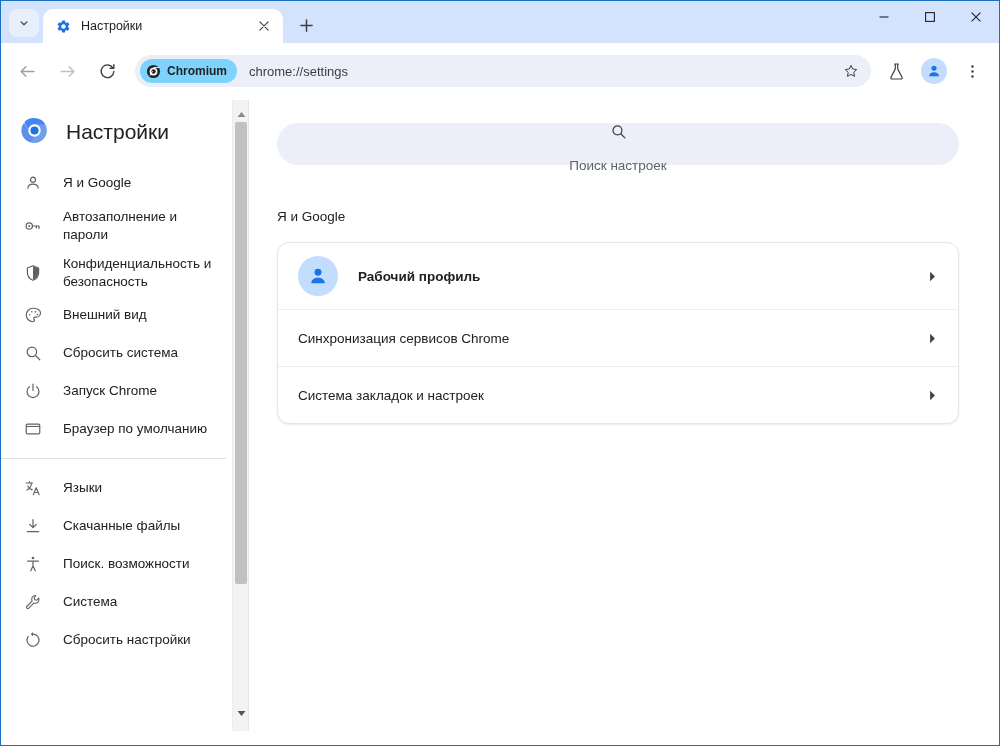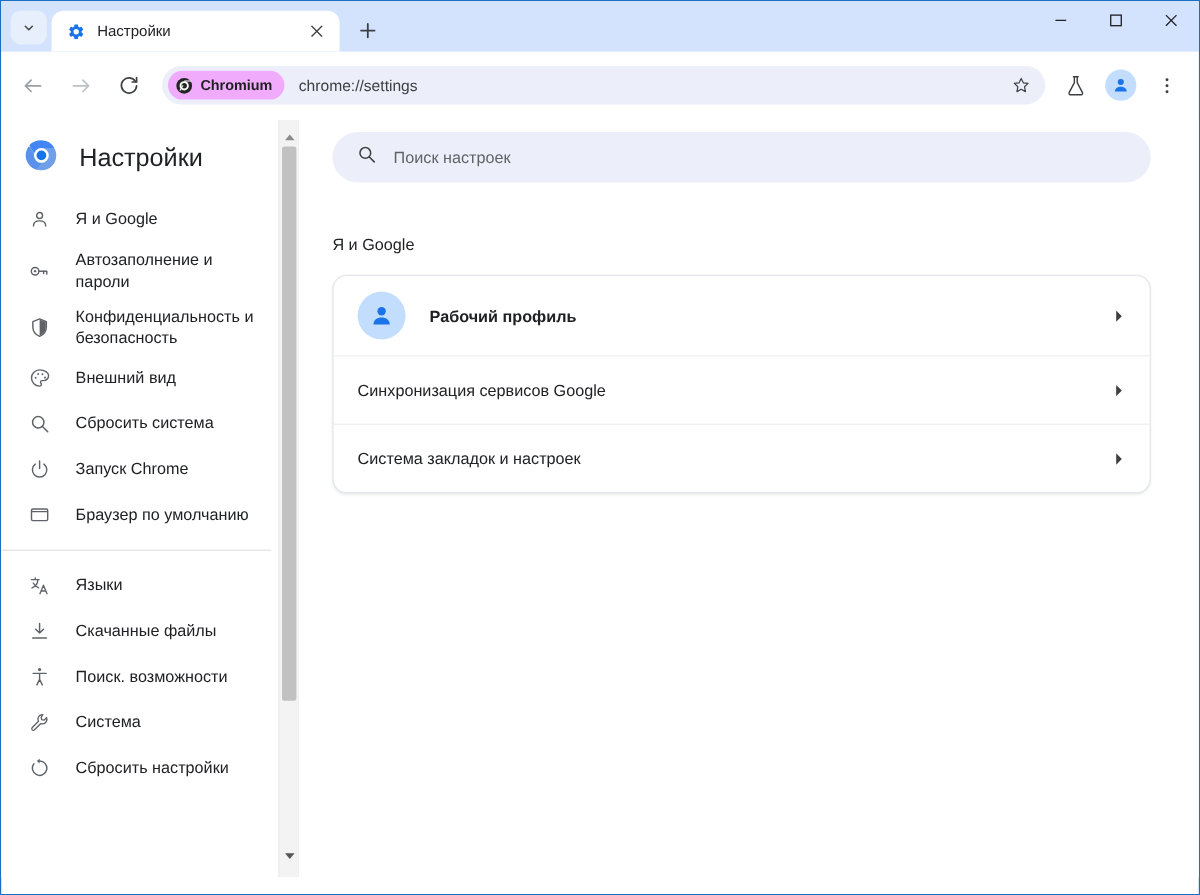"Chromium" .chip { background: #f0abfc -> #7dd3fc }
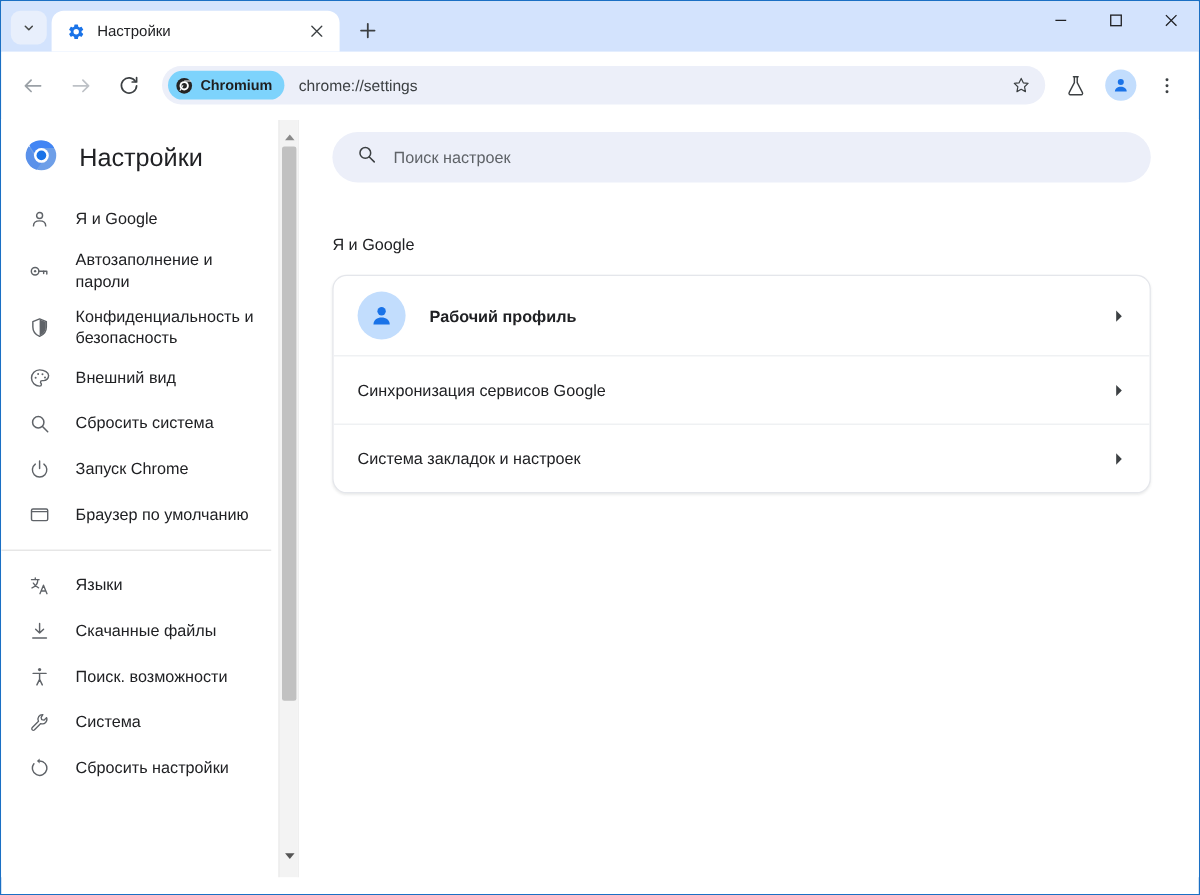"Поиск настроек" .search-box { flex-direction: none -> column; margin-top: 10px -> 23px }
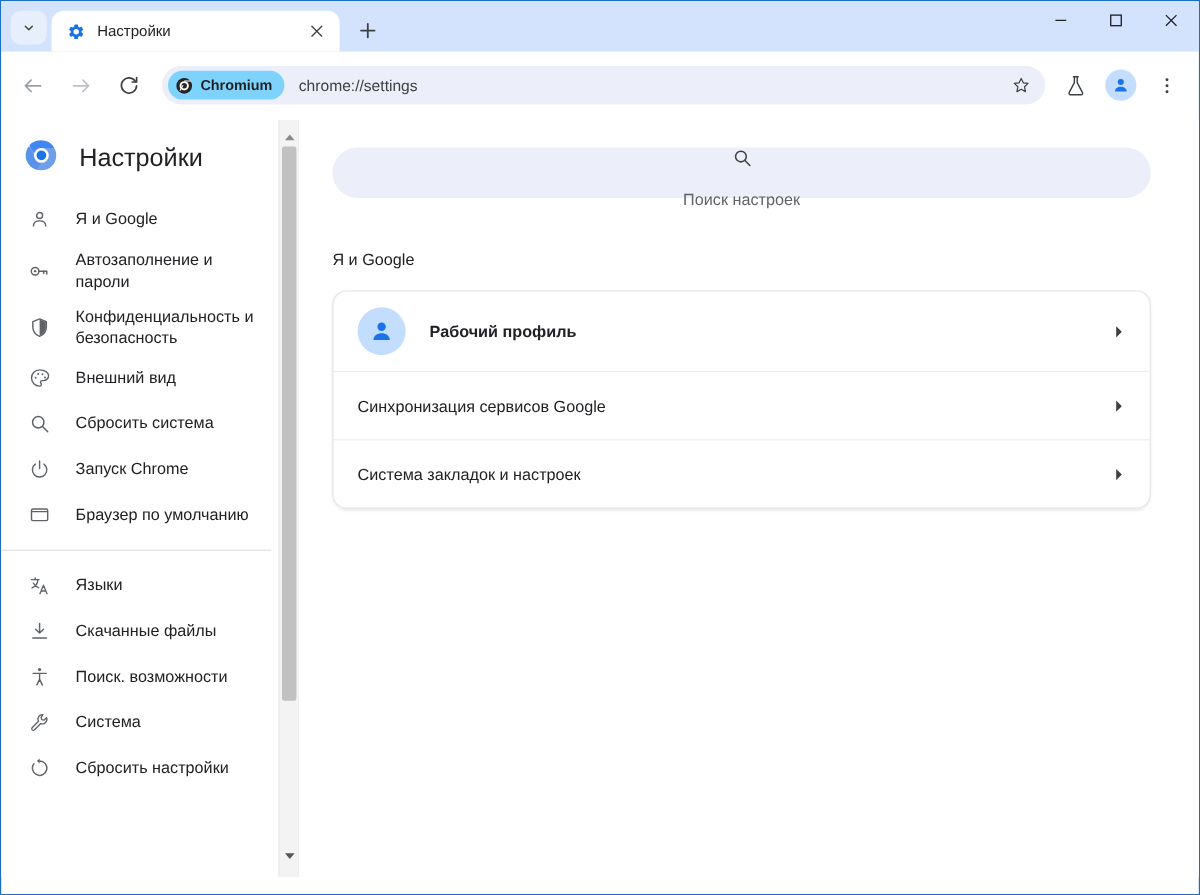"Синхронизация сервисов Google" span.row-label { text: Google -> Chrome }
